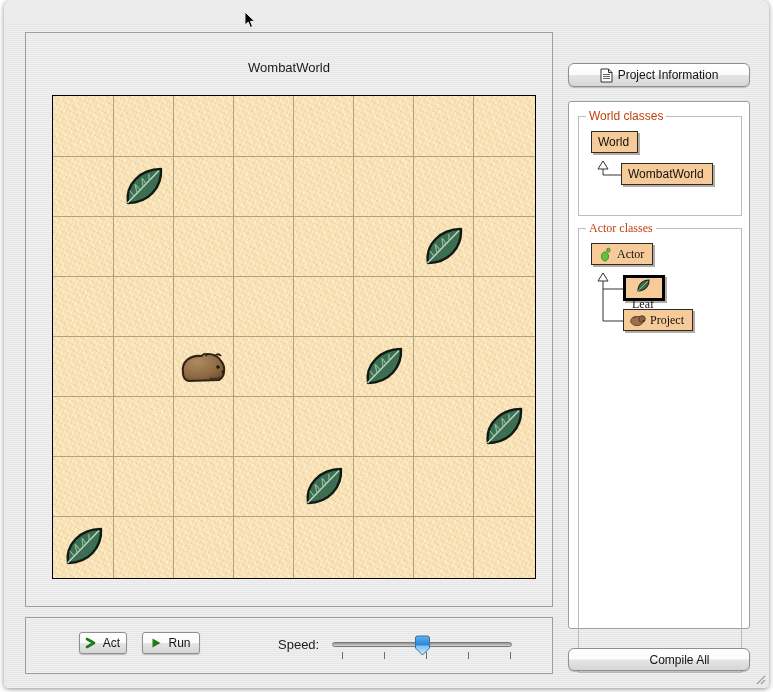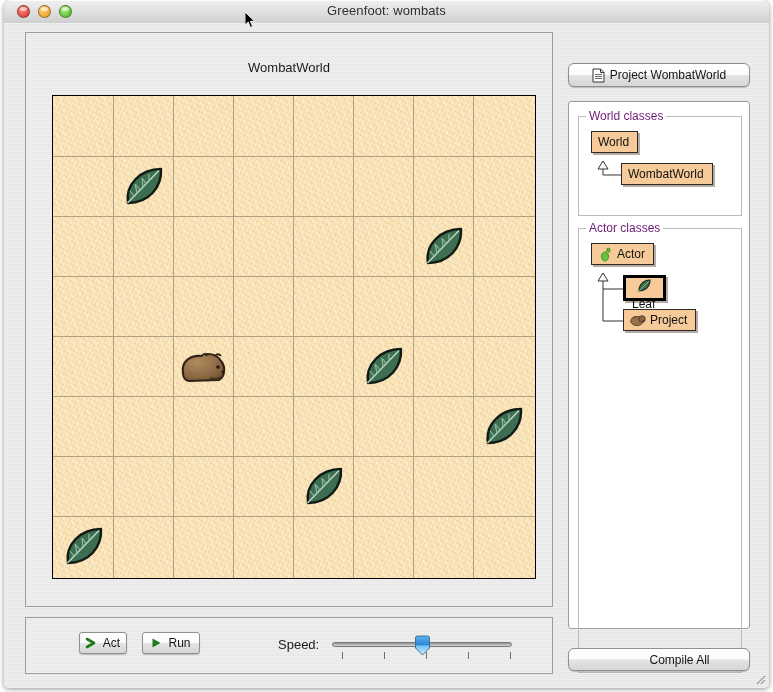"Greenfoot: wombats" div { html: <div> <div></div> <div></div> <div></div> <div>Greenfoot: wombats</div> </div> -> none }
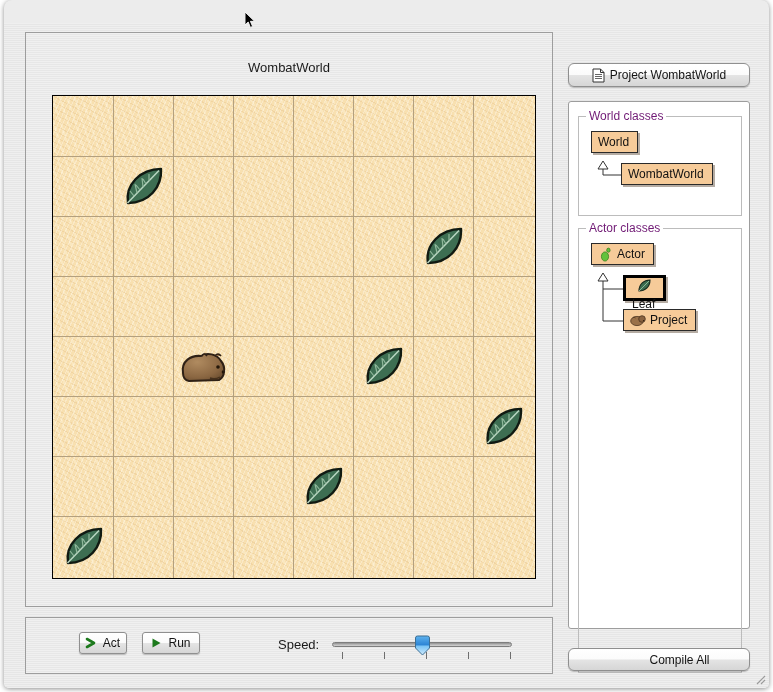"Project WombatWorld" span { text: WombatWorld -> Information }
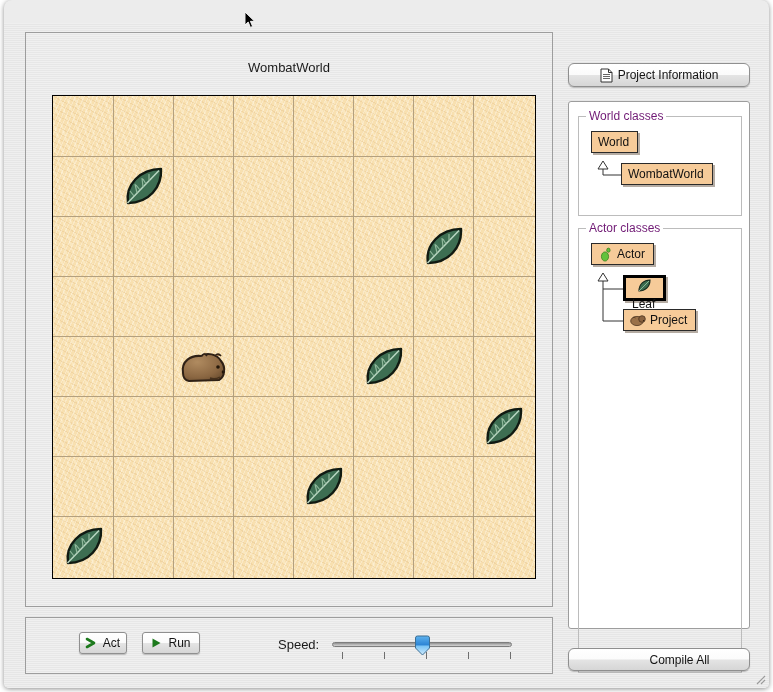"World classes" .group-label { color: #701a75 -> #c2410c }
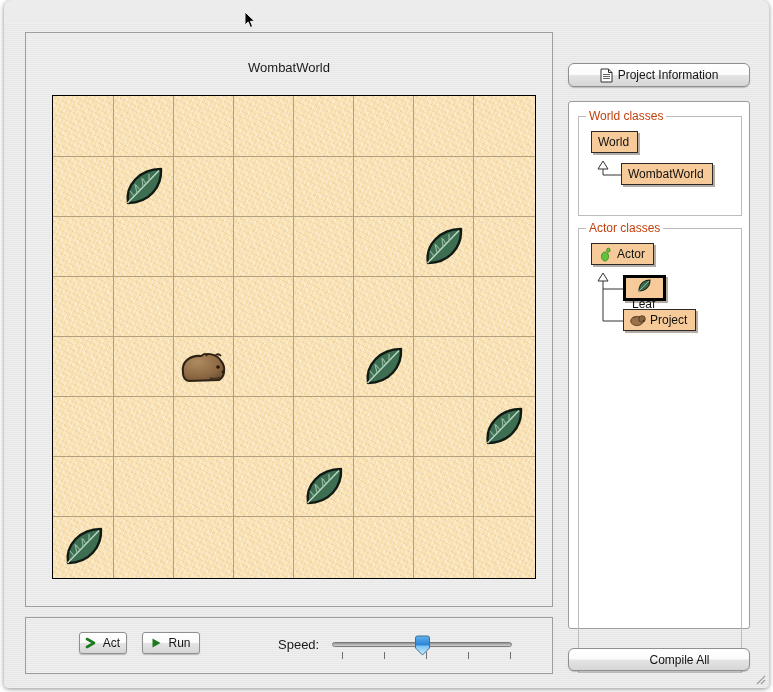"Actor classes" #actor-group { font-family: none -> Liberation Serif, serif }
